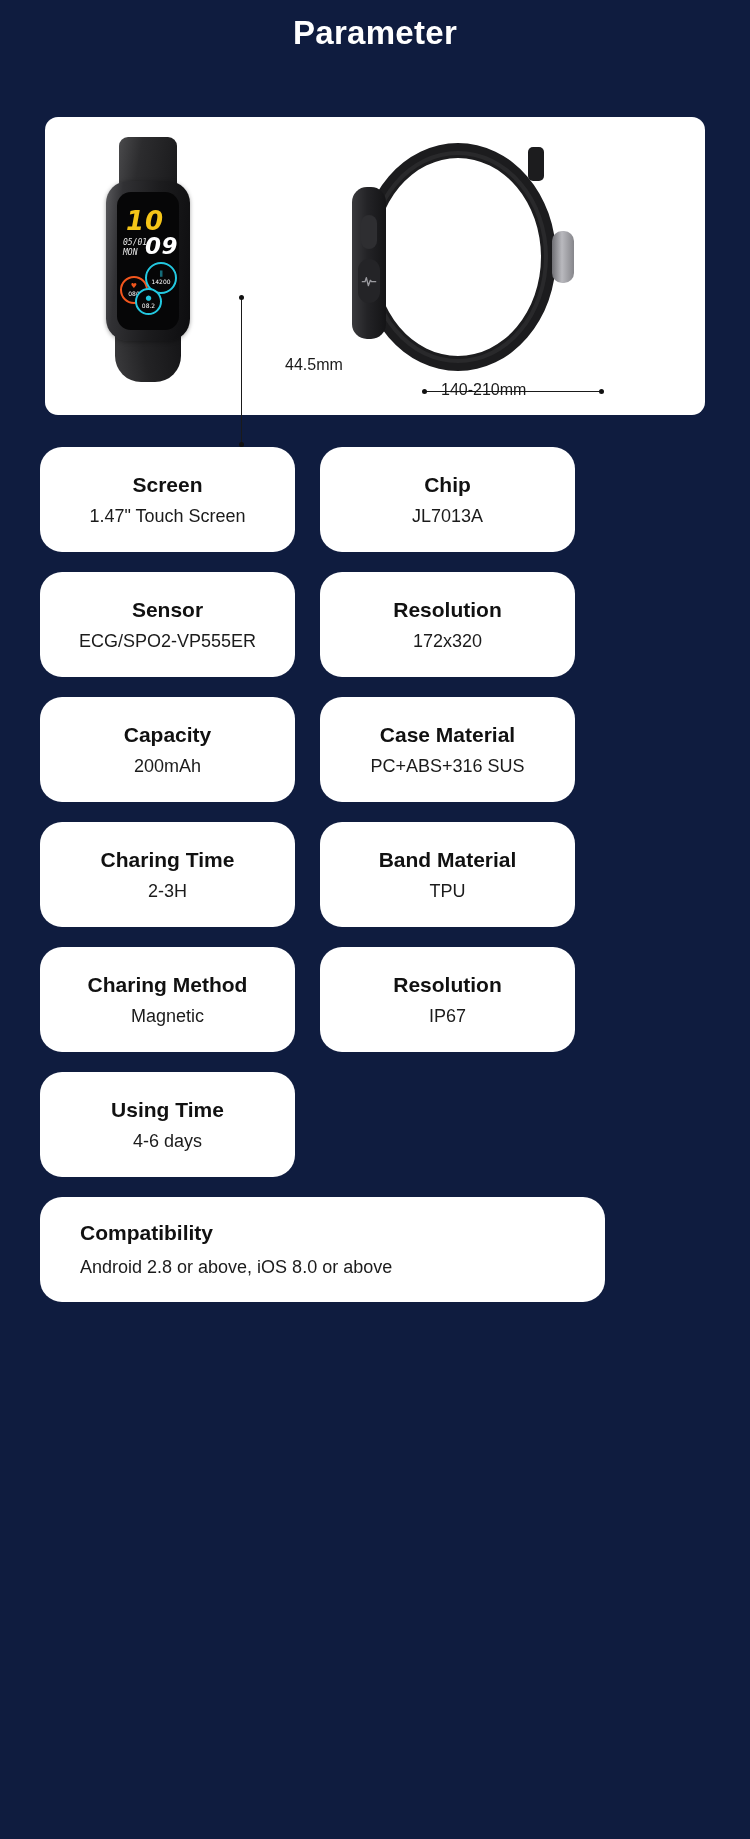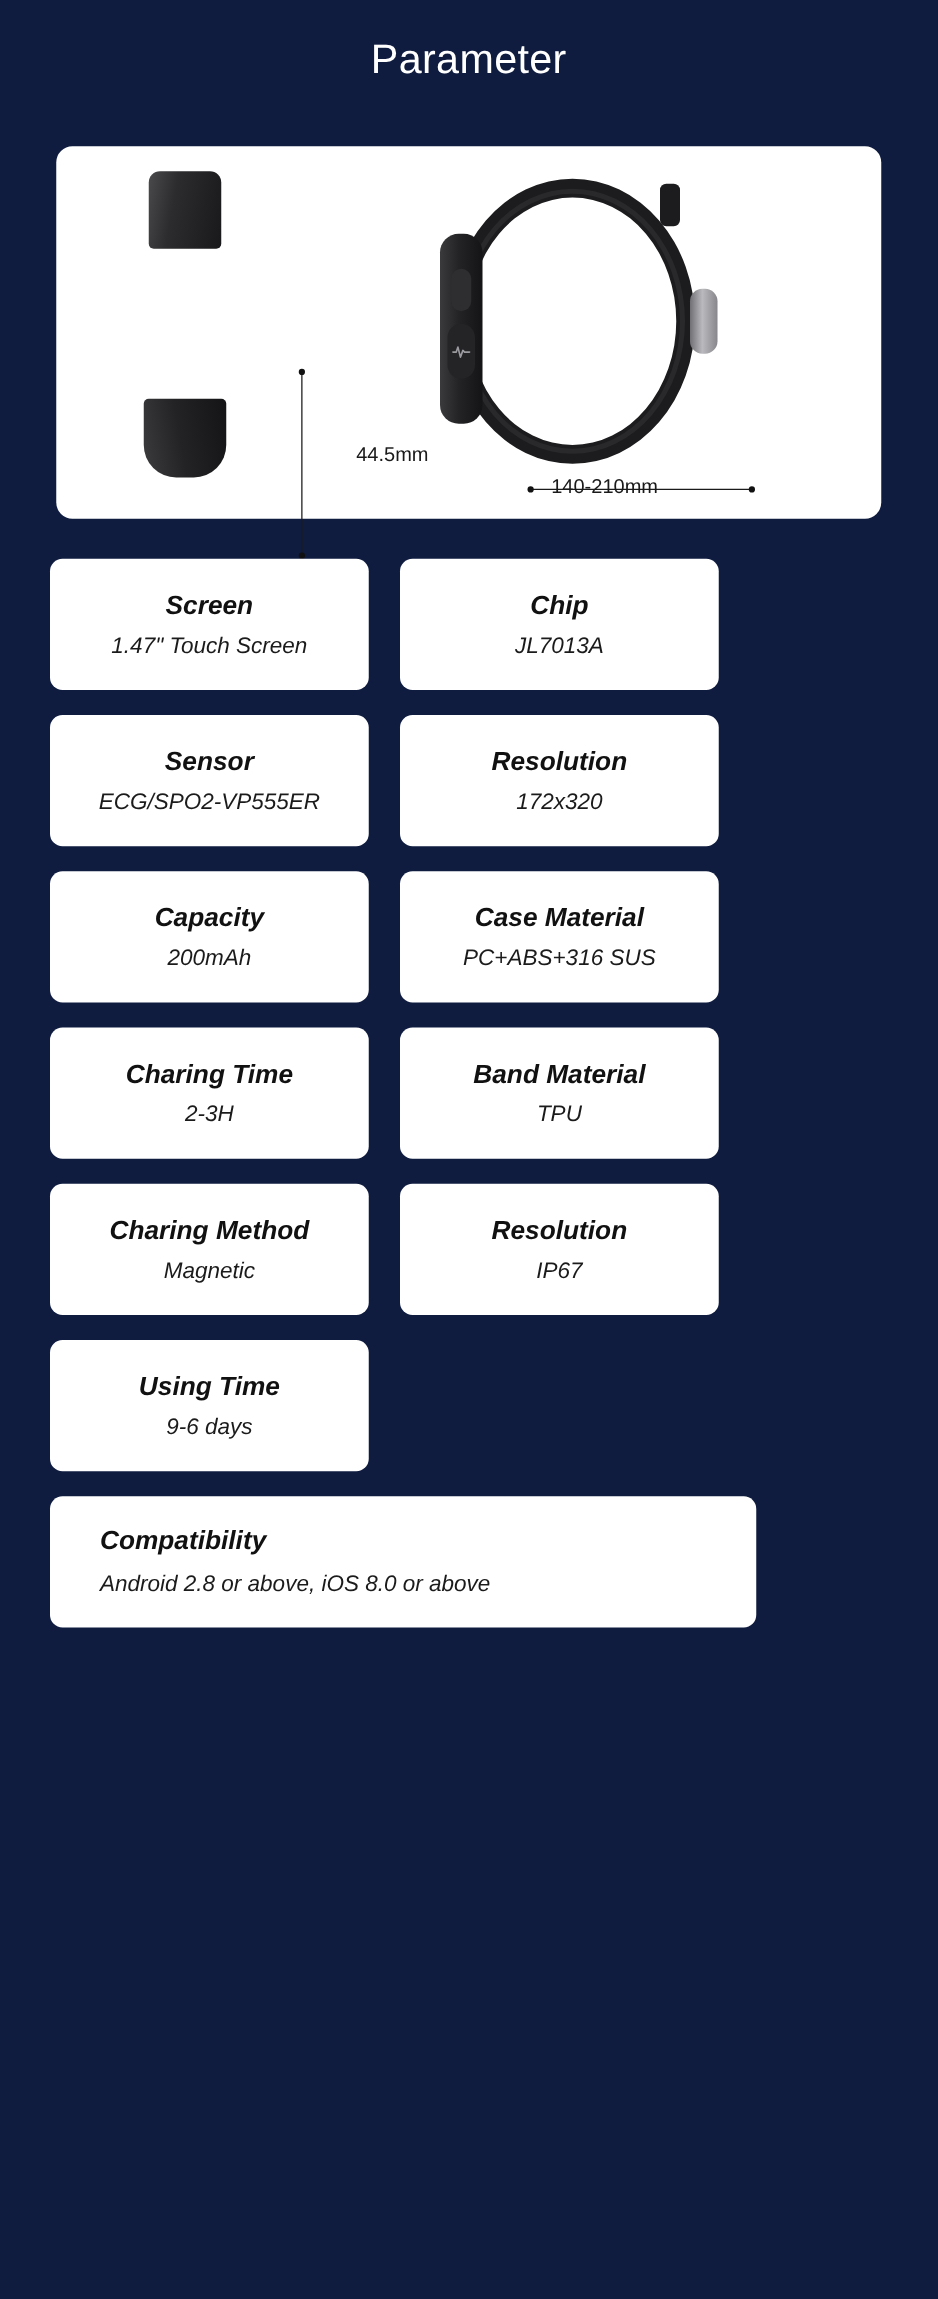"Parameter" .title { font-weight: 400 -> 700; padding-top: 28px -> 14px }
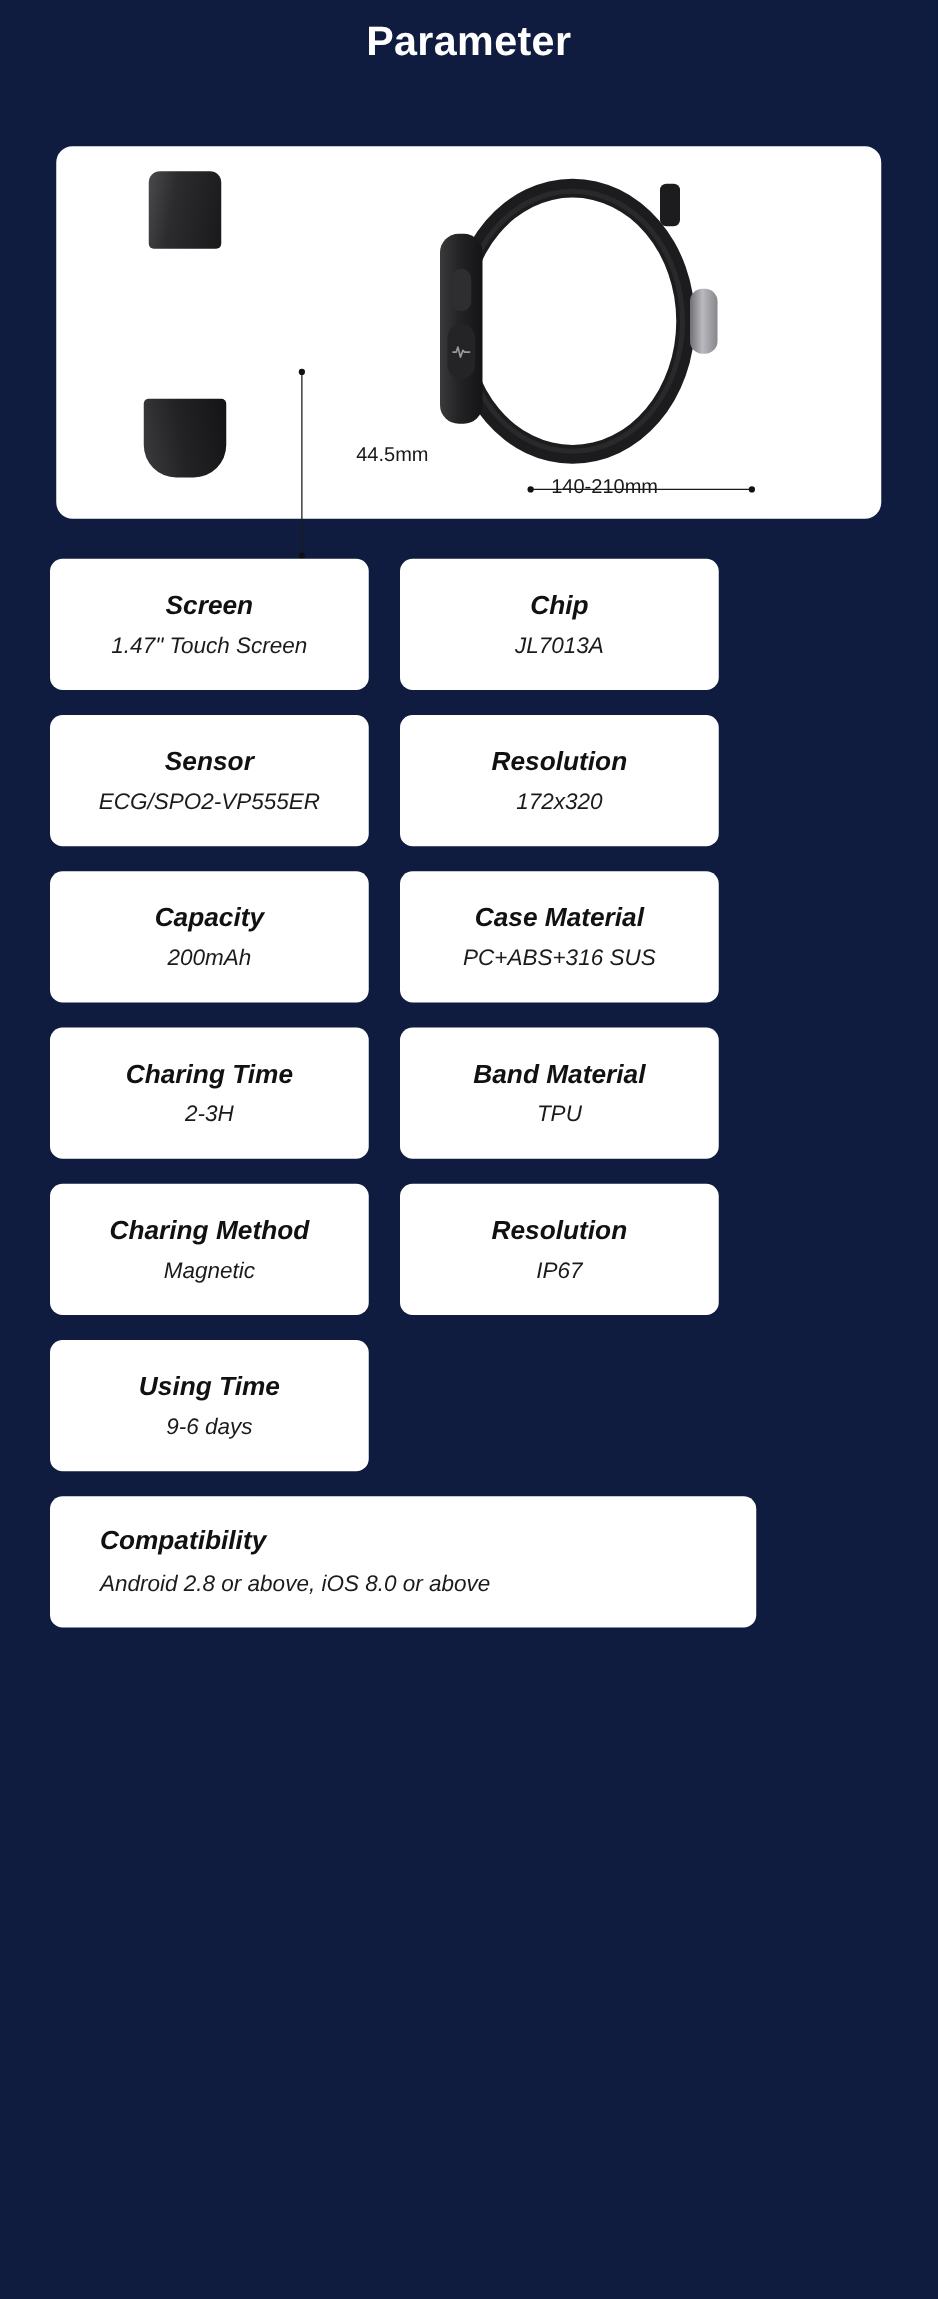"10" div.watch-body { html: none -> <div> <div> <div>10</div> <div>05/01</div> <div>MON</div> <div>09</div> <div> <span>♥</span> <span>080</span> </div> <div> <span>⫼</span> <span>14200</span> </div> <div> <span>●</span> <span>08.2</span> </div> </div> </div> }
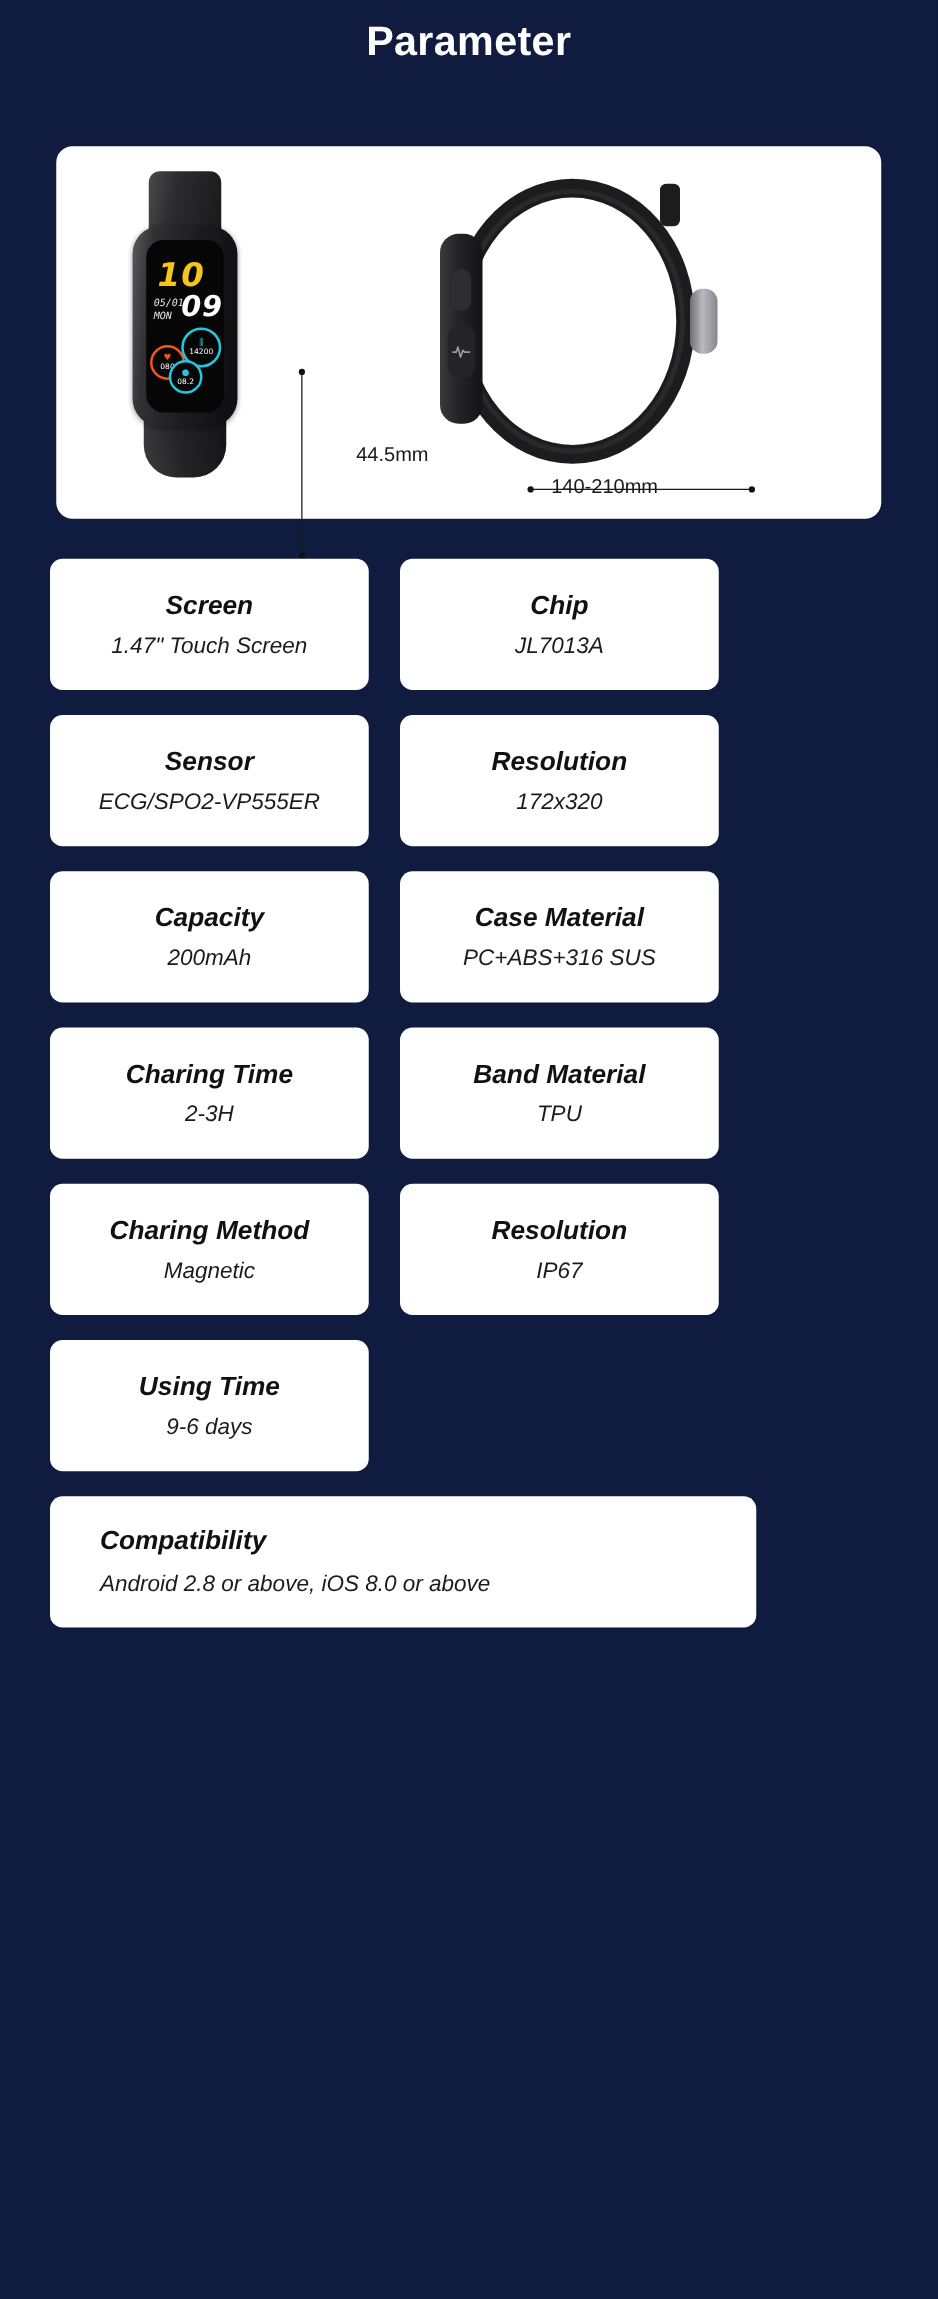"Screen" .spec-card { border-radius: 10px -> 22px; font-style: italic -> none }
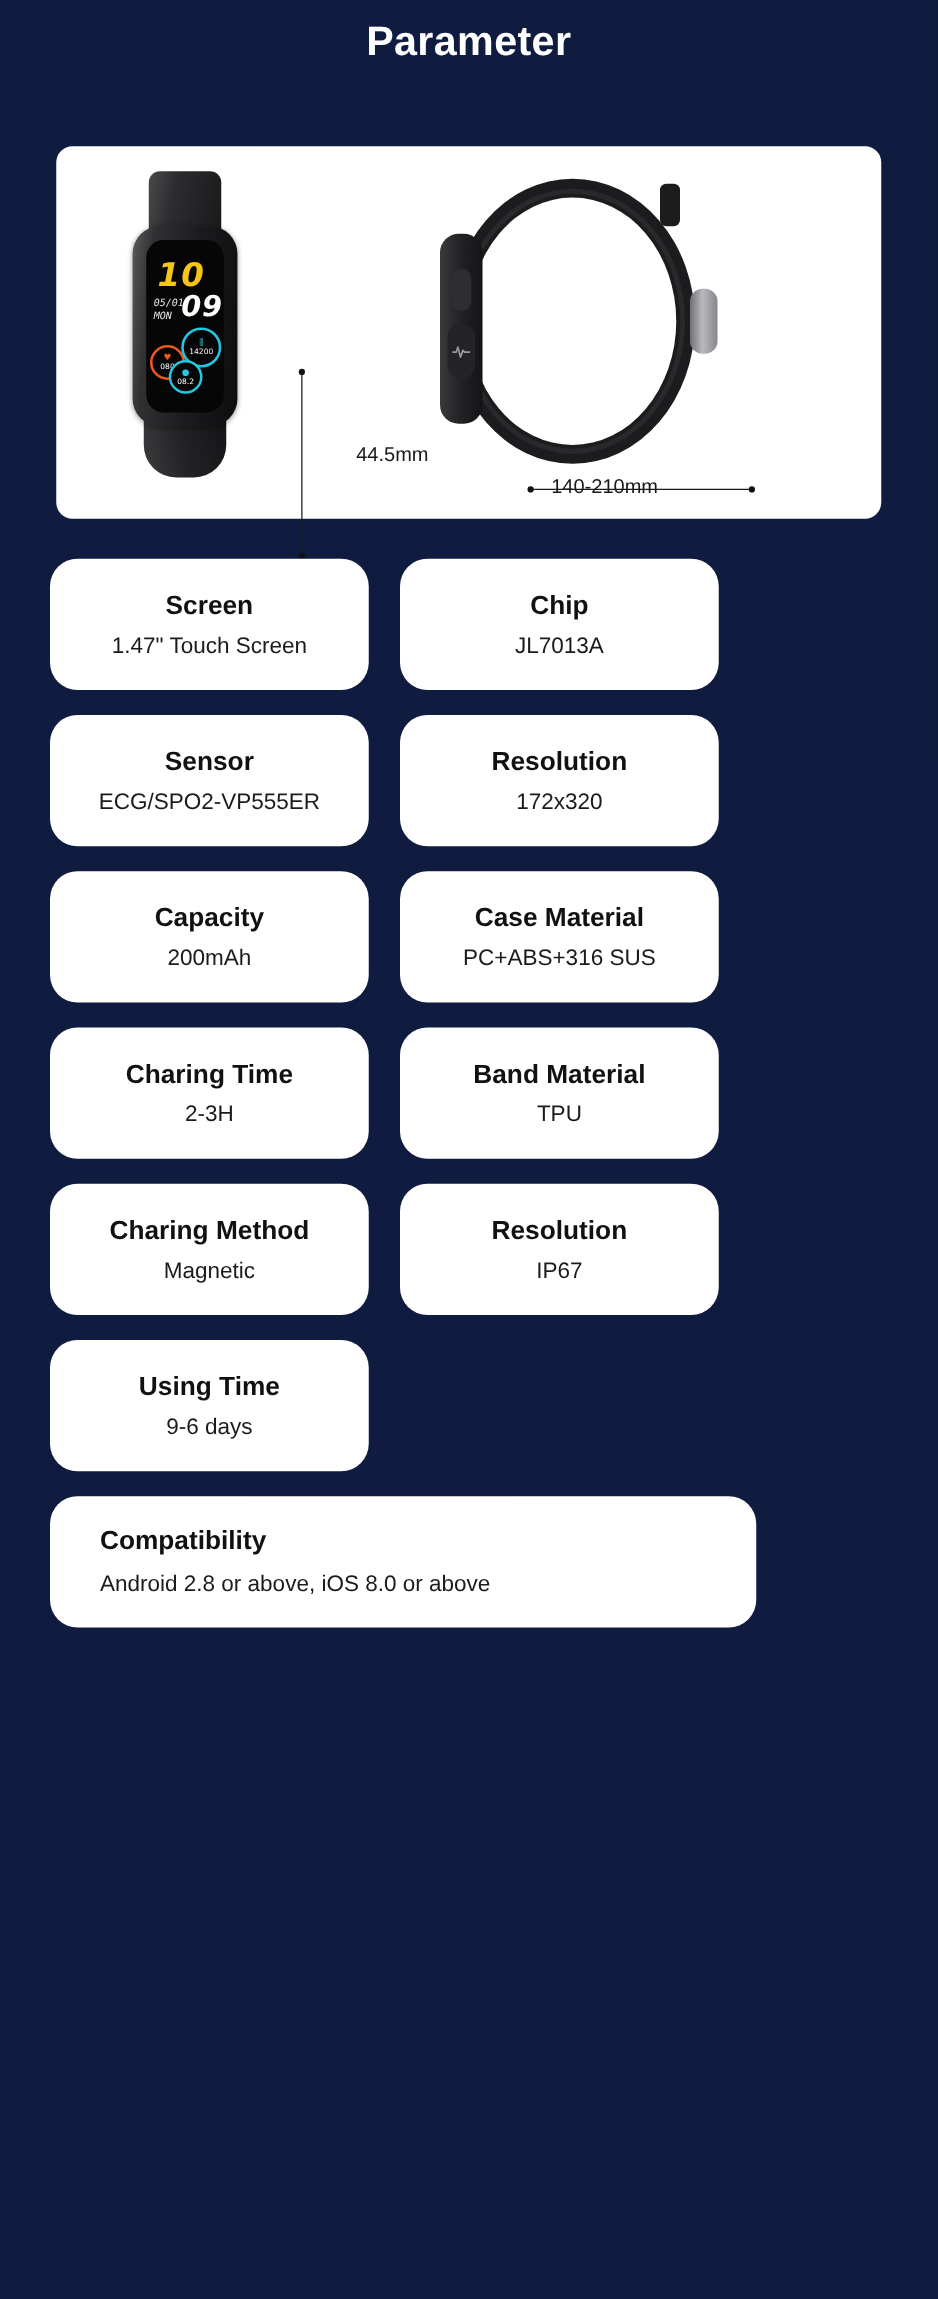"9-6 days" div.spec-value { text: 9-6 -> 4-6 }
